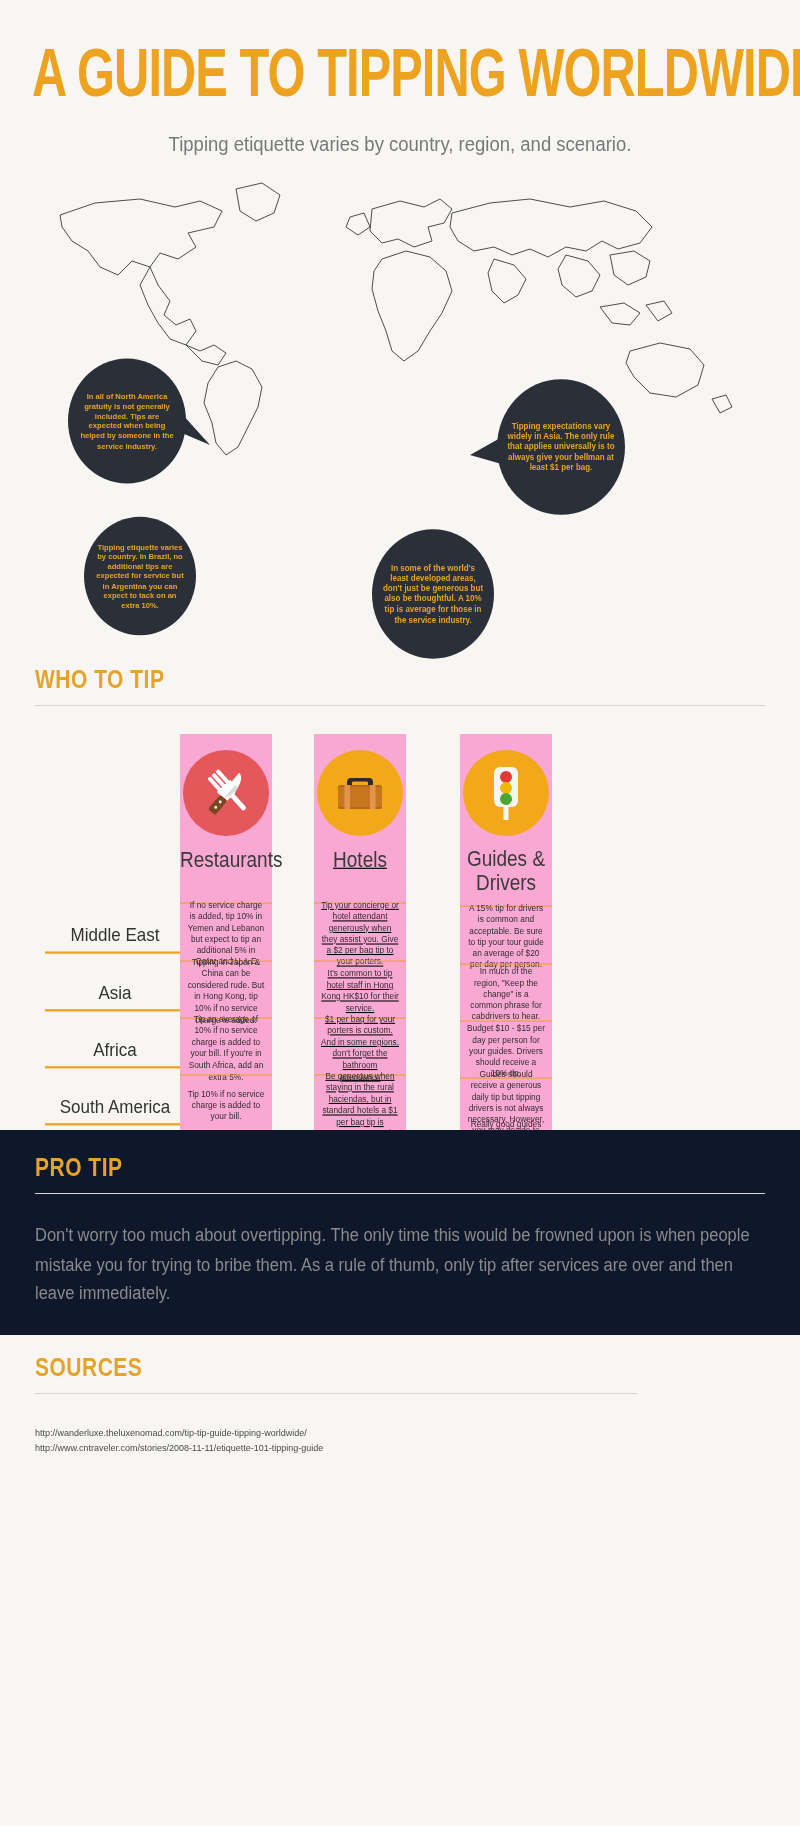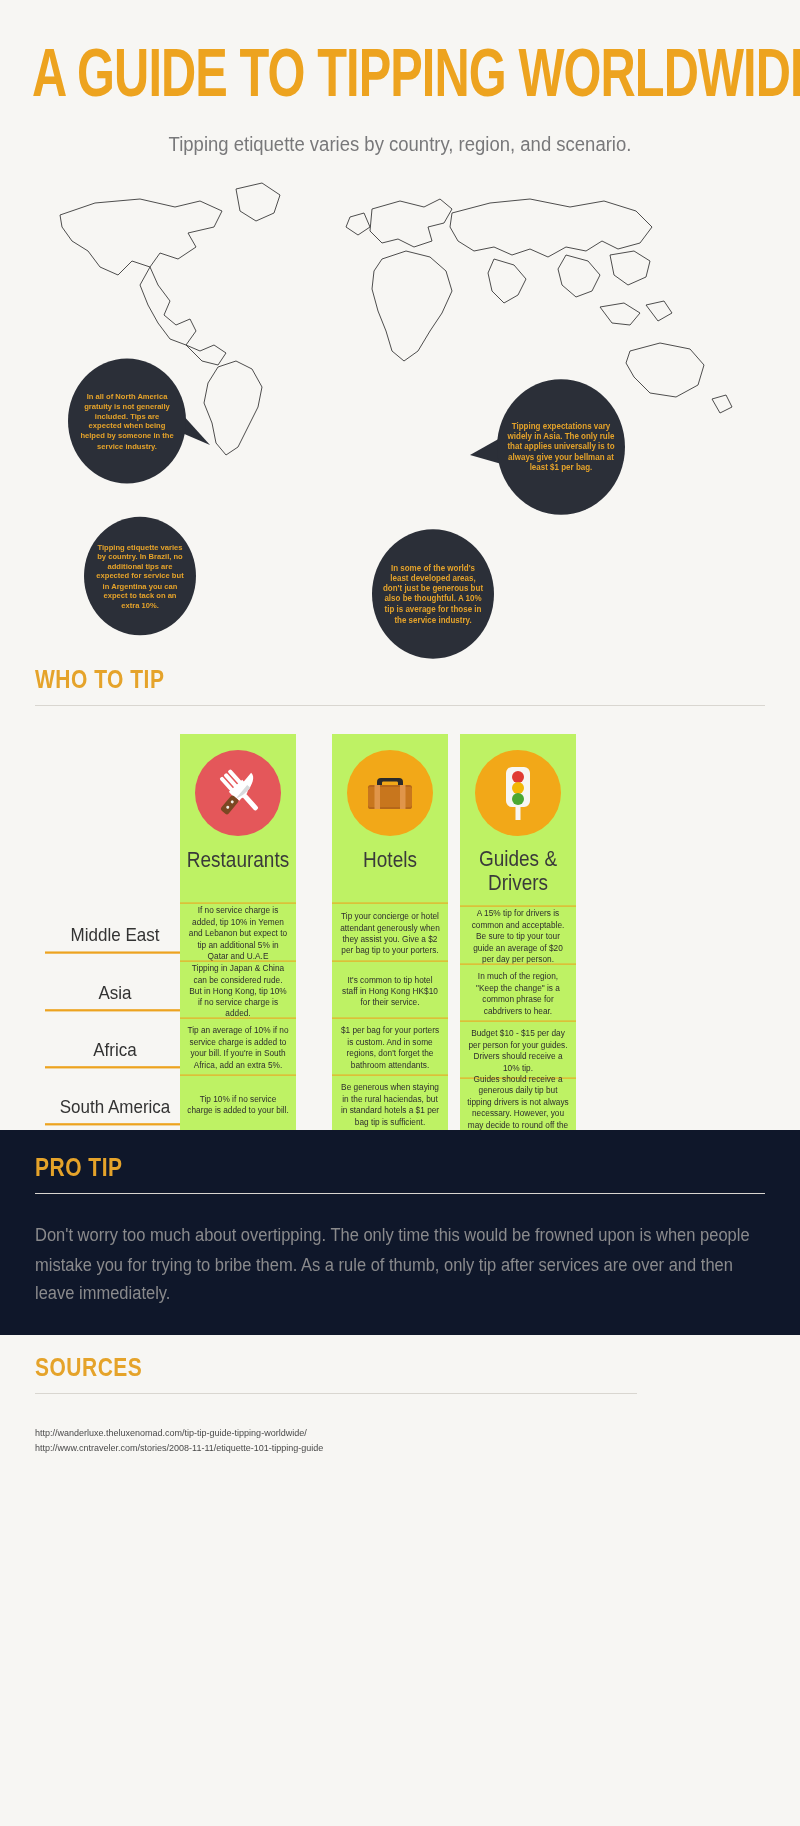"Restaurants" .col { background: #bef264 -> #f9a8d4; width: 116px -> 92px }
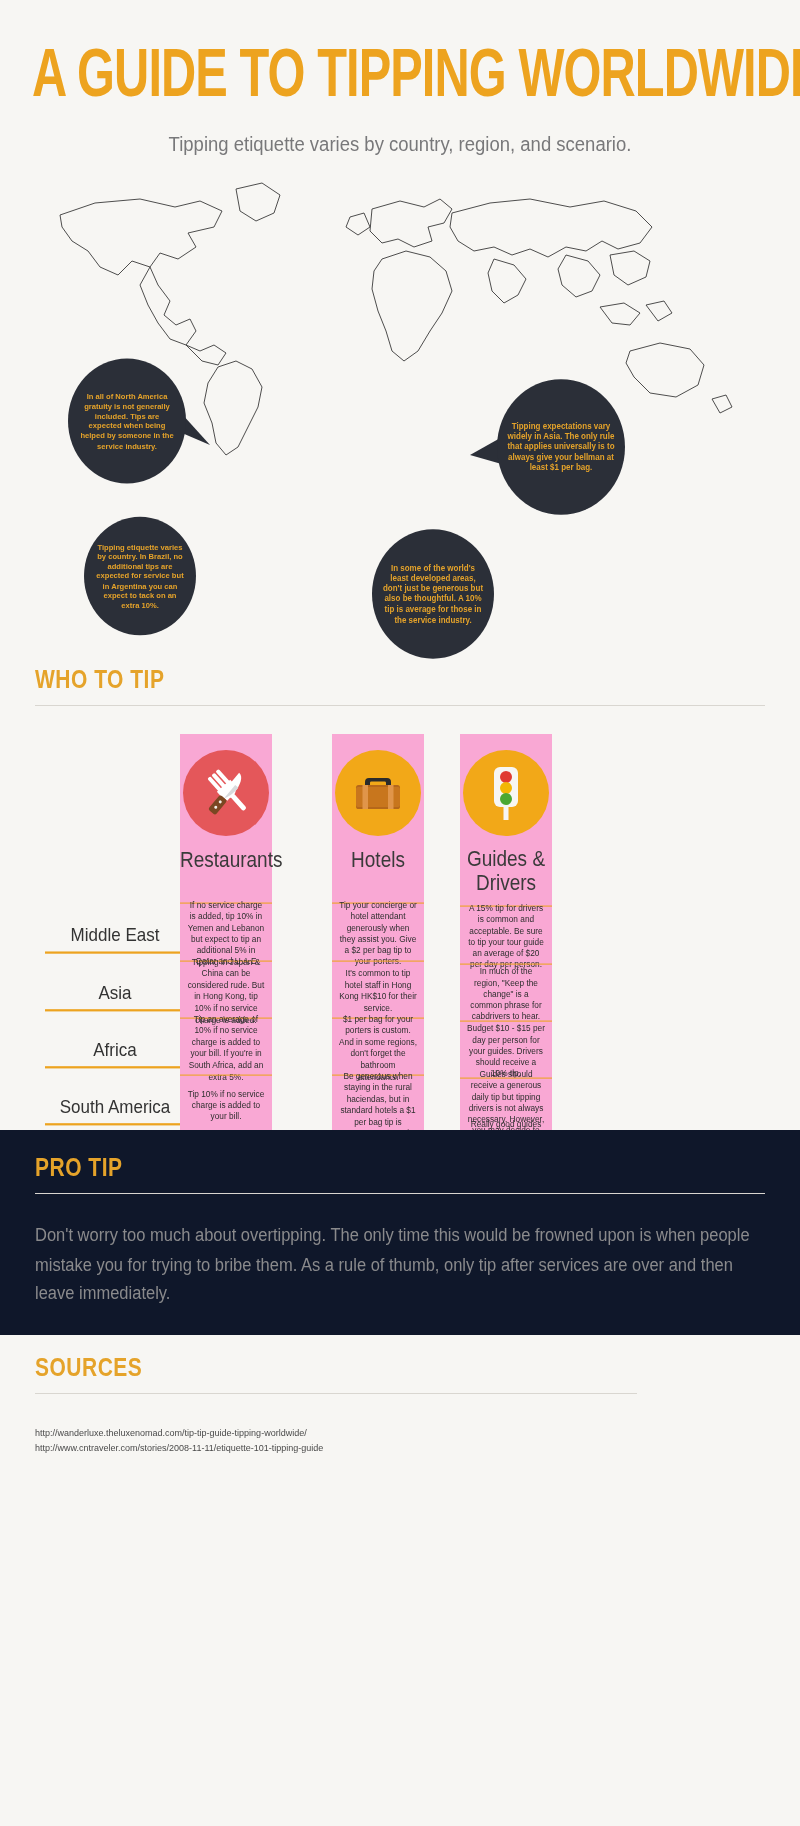"Hotels" .col-2 { left: 297px -> 279px; text-decoration: none -> underline }
